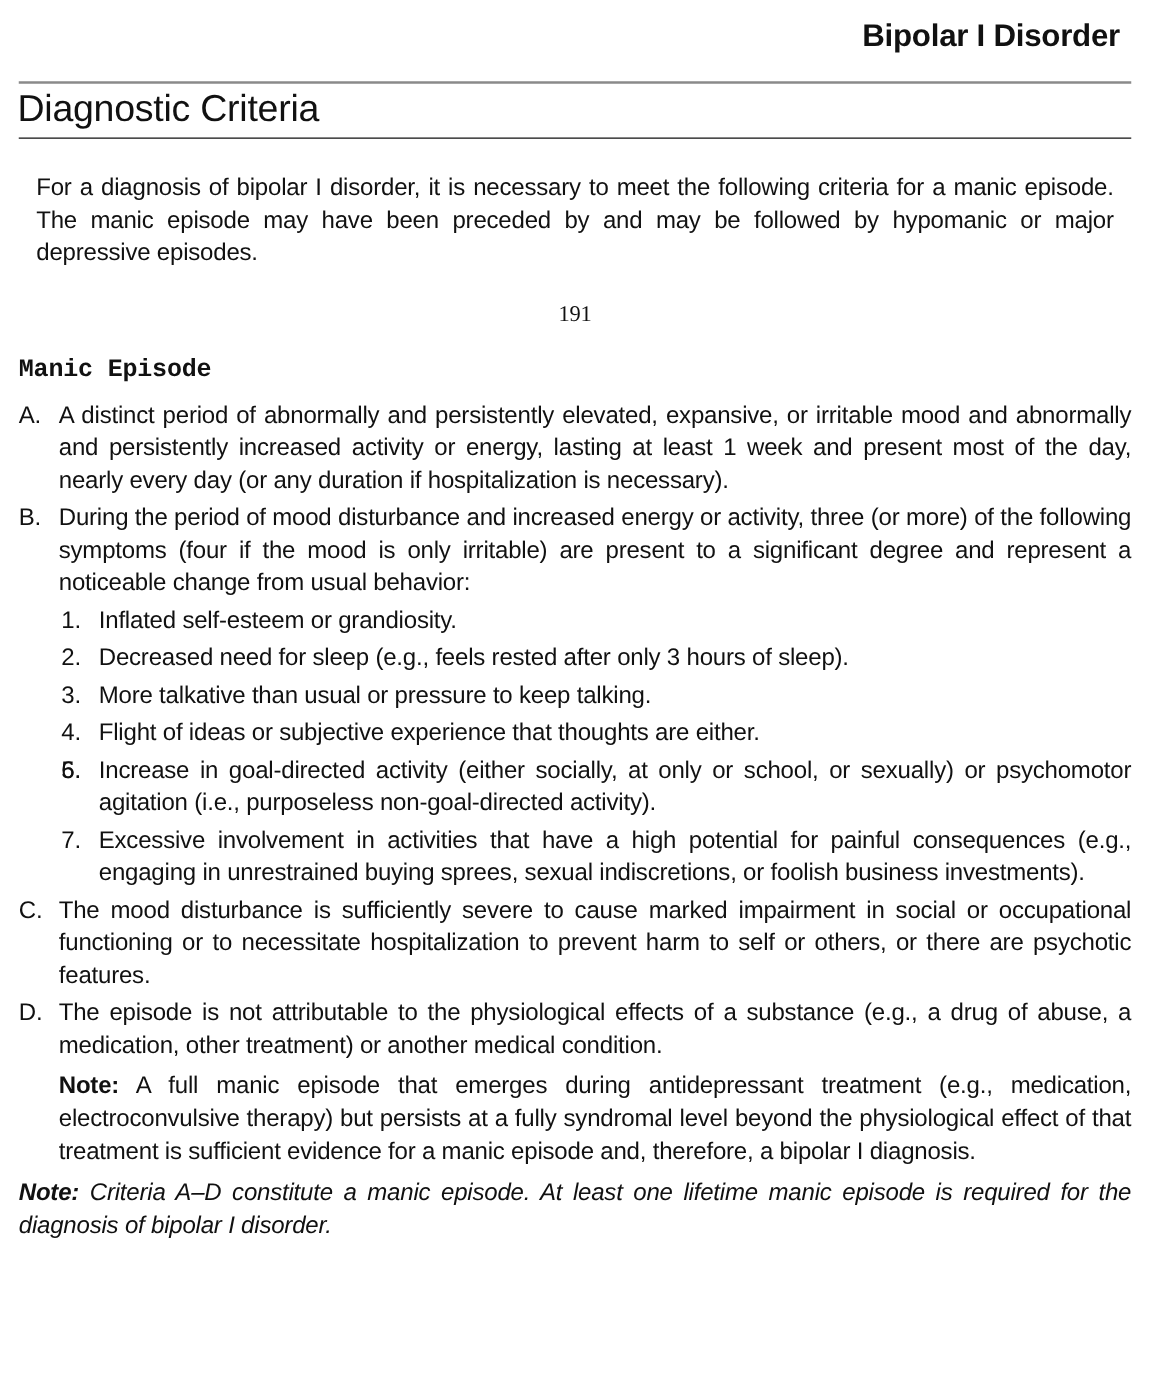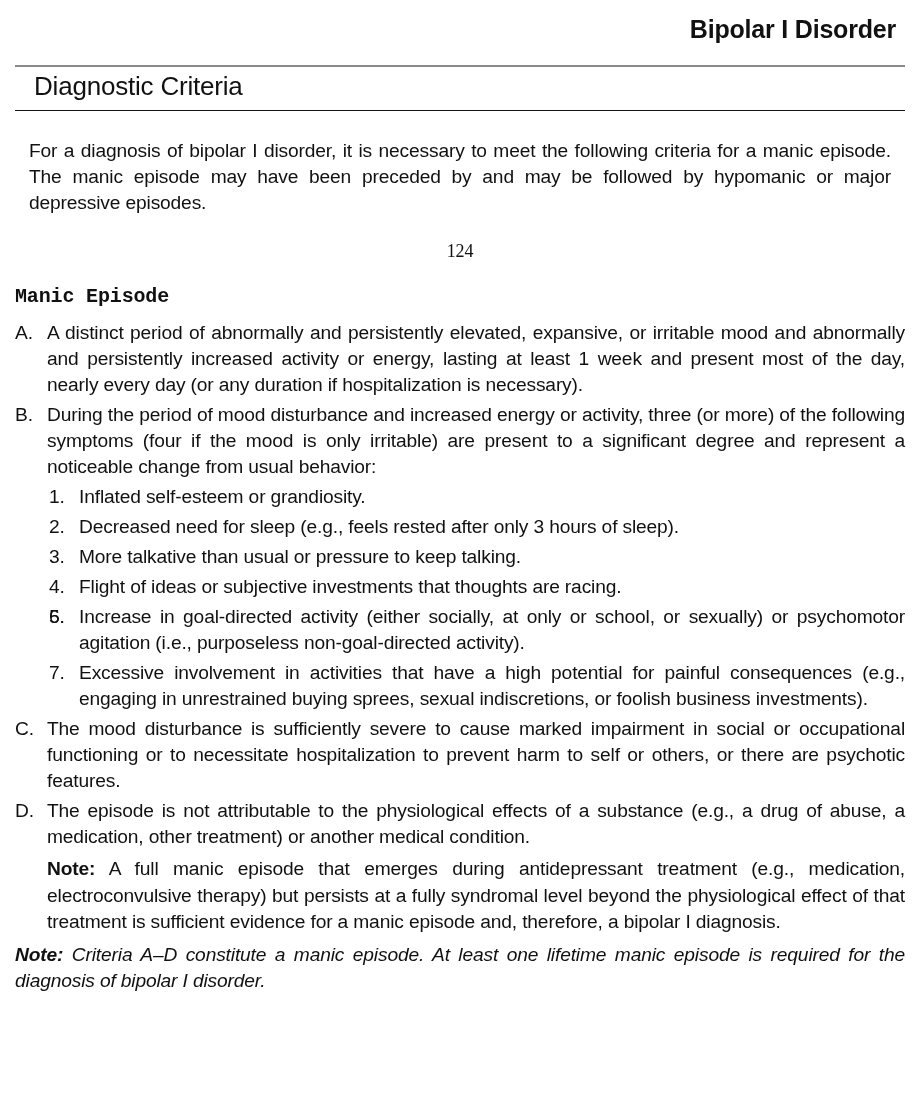"Diagnostic Criteria" .section-title { font-size: 26px -> 30px; left: 34px -> 14px }
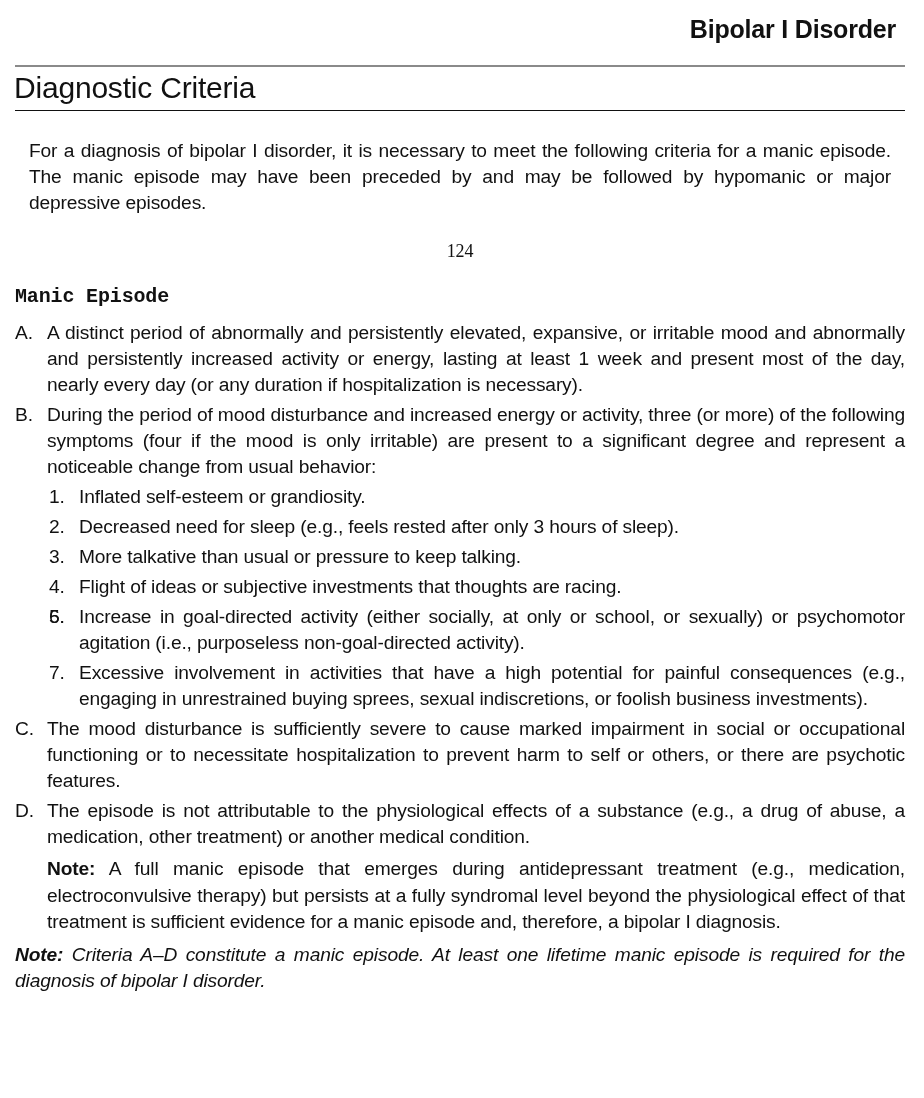"124" div.page-number { text: 124 -> 191 }
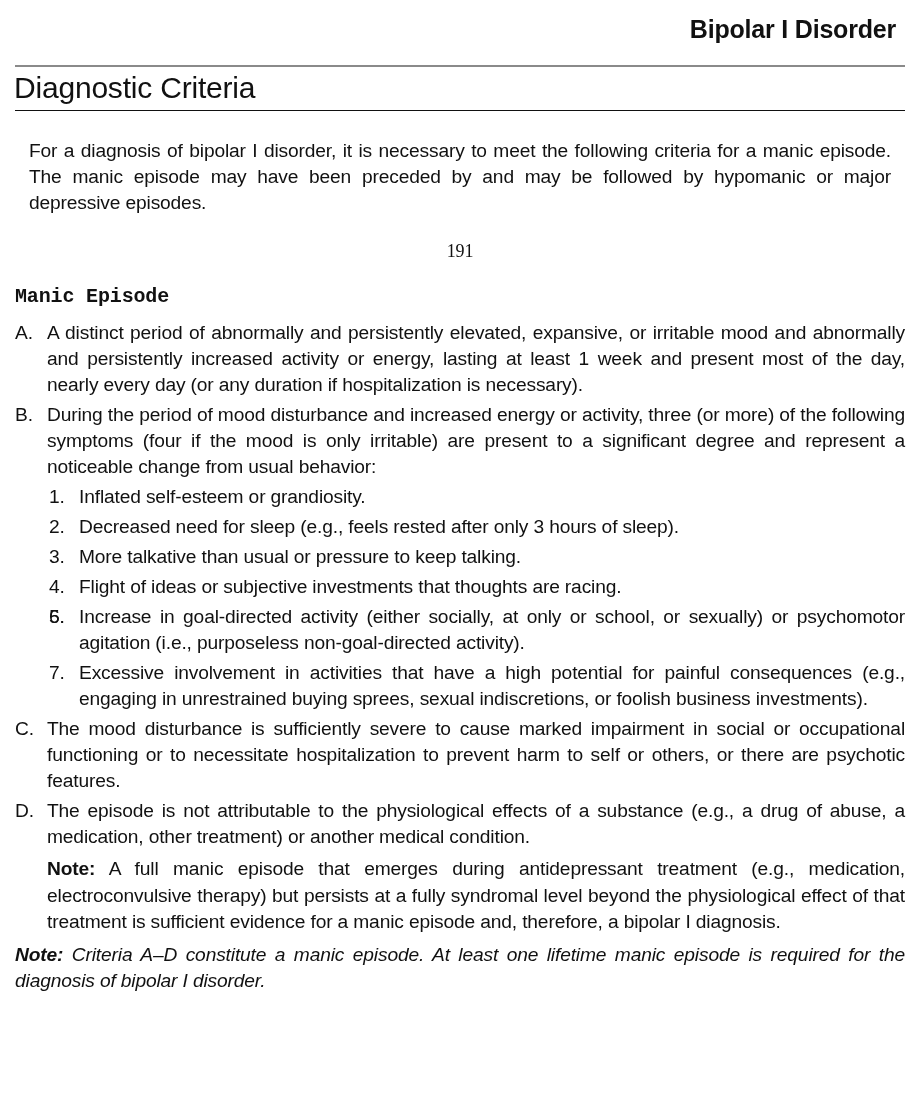"Flight of ideas or subjective" span { text: investments that thoughts are racing -> experience that thoughts are either }
